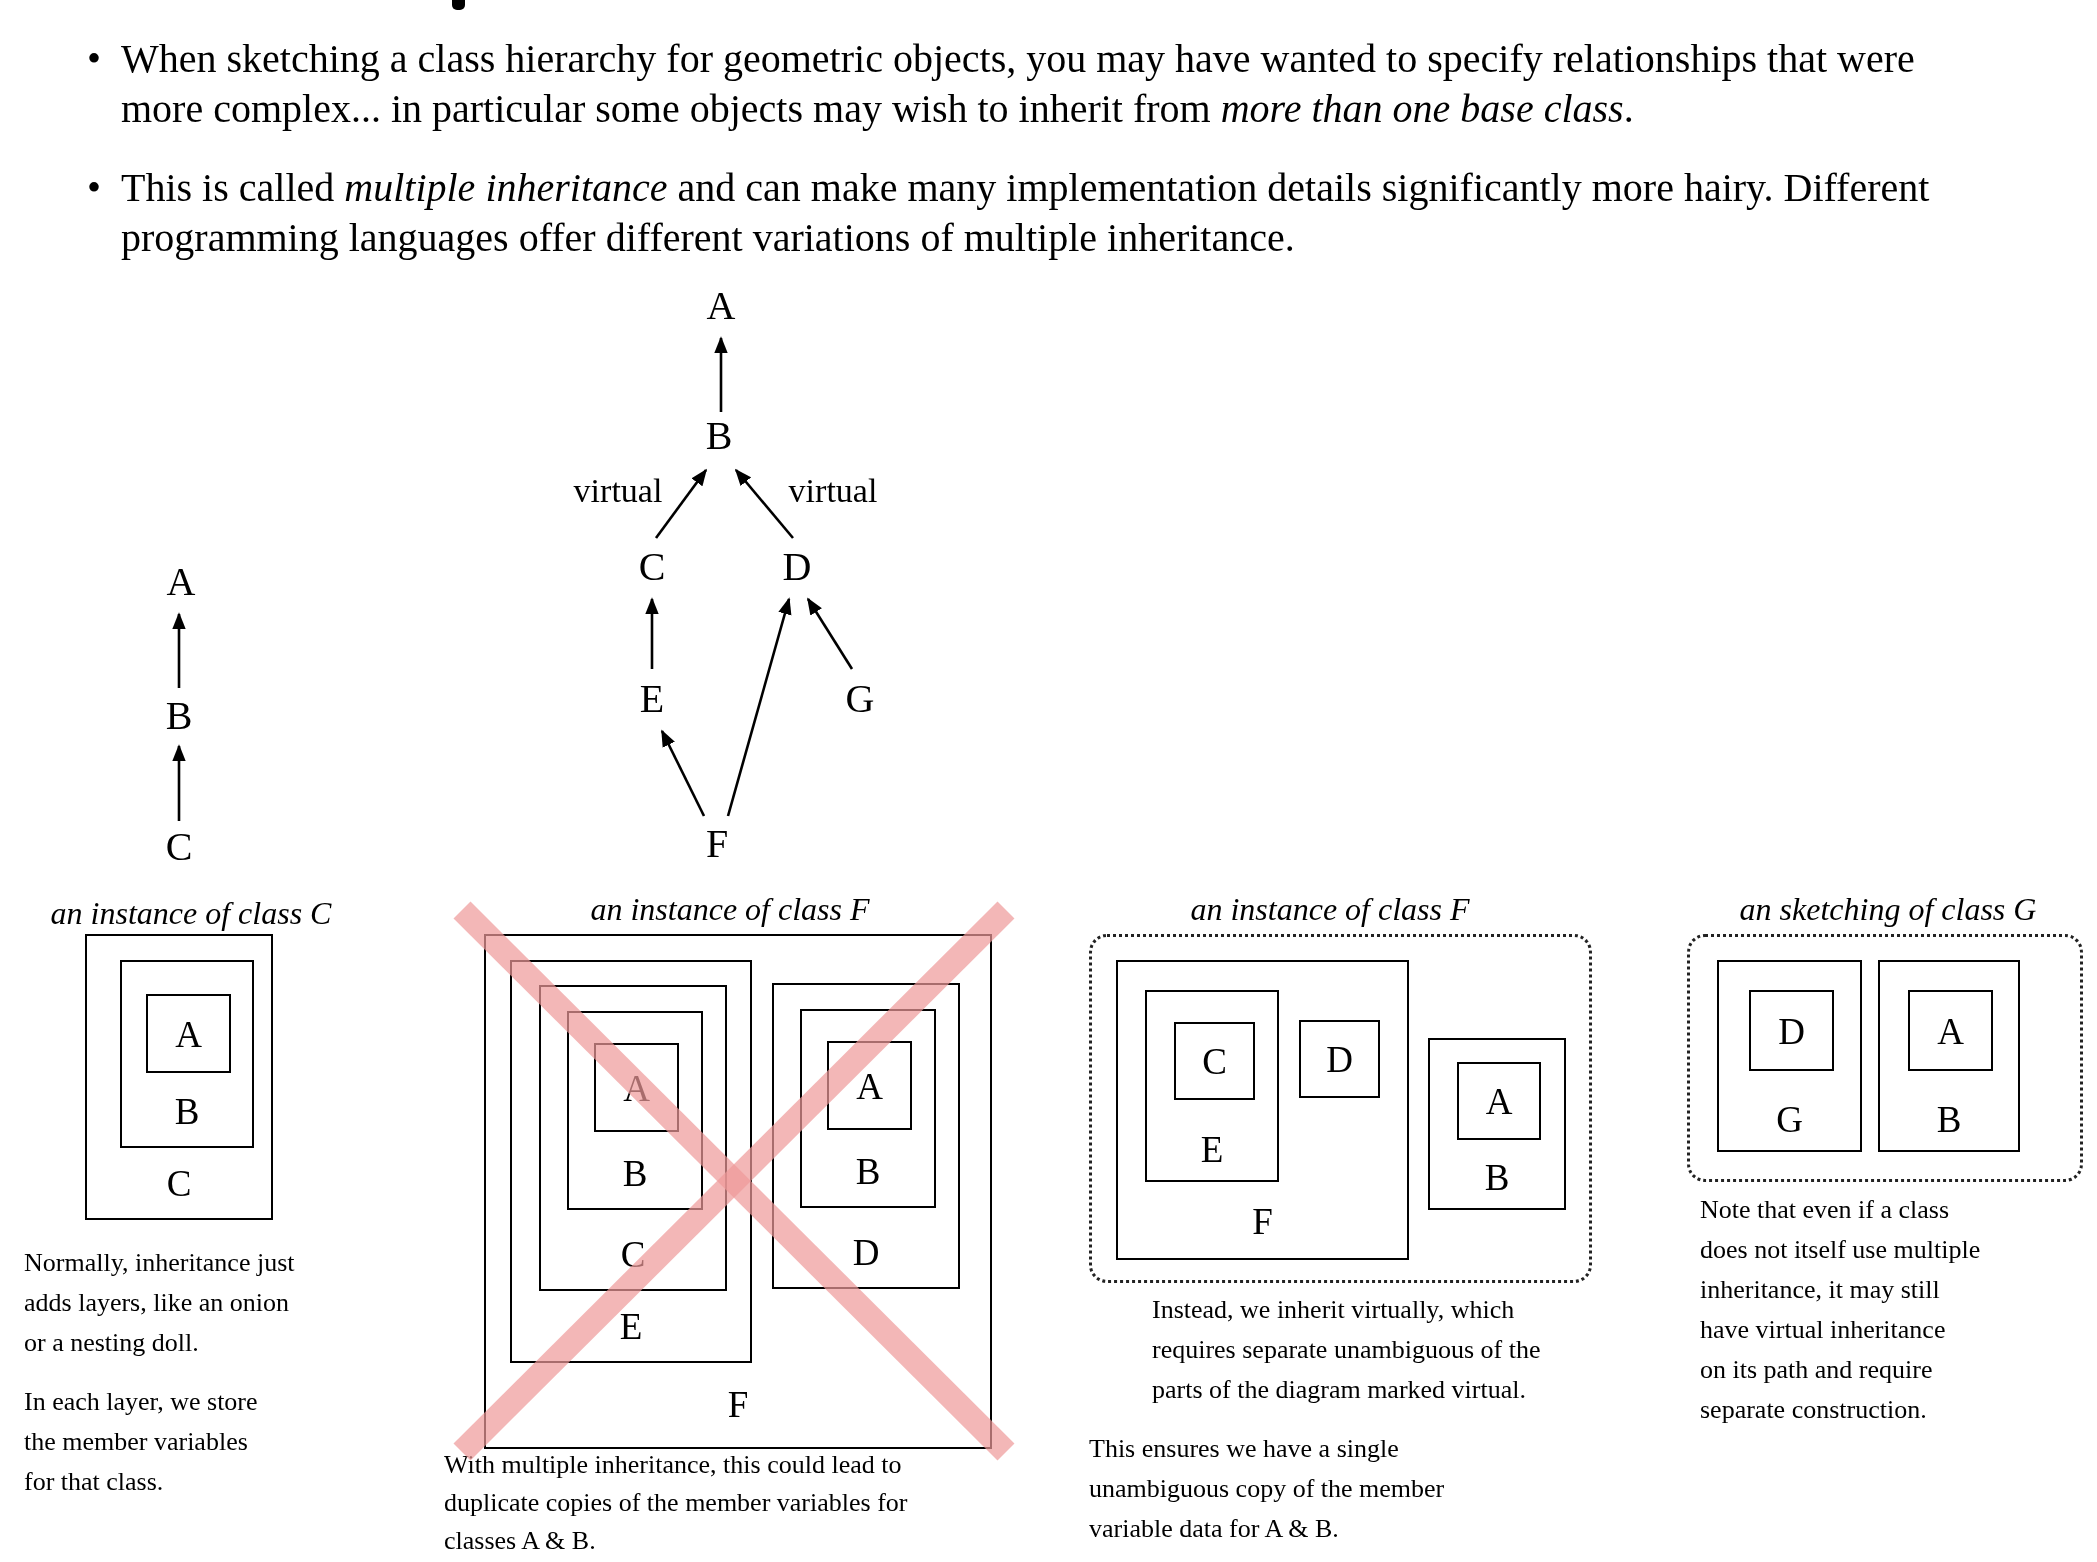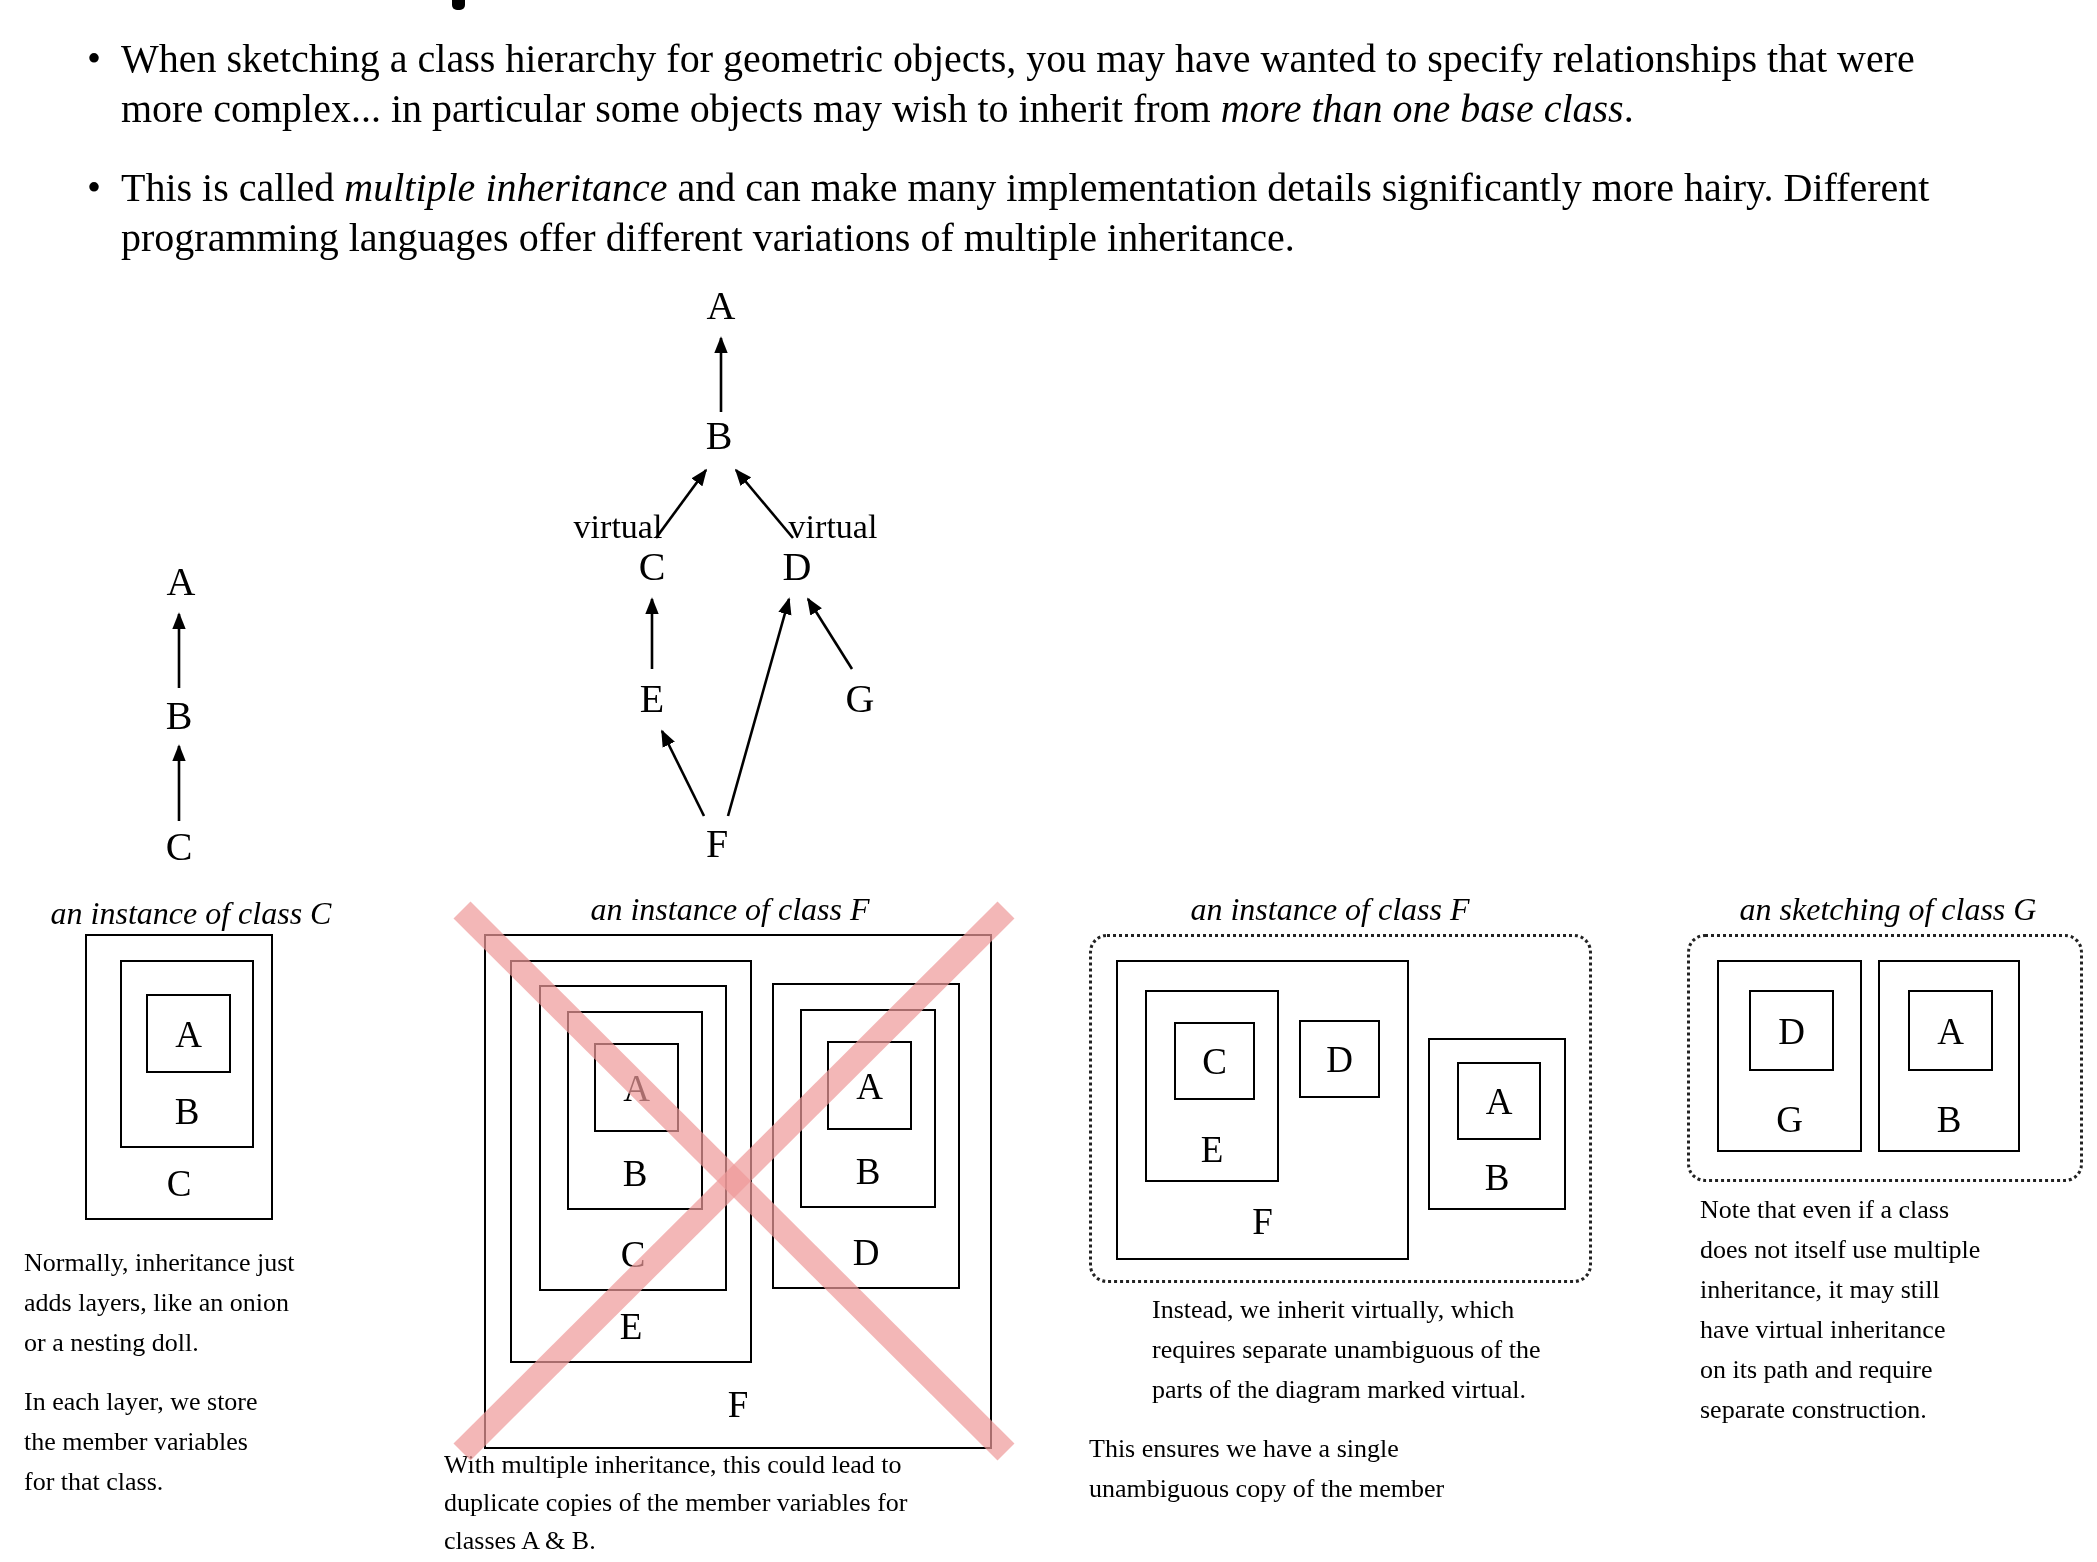"virtual" .vlabel { margin-top: 36px -> none }
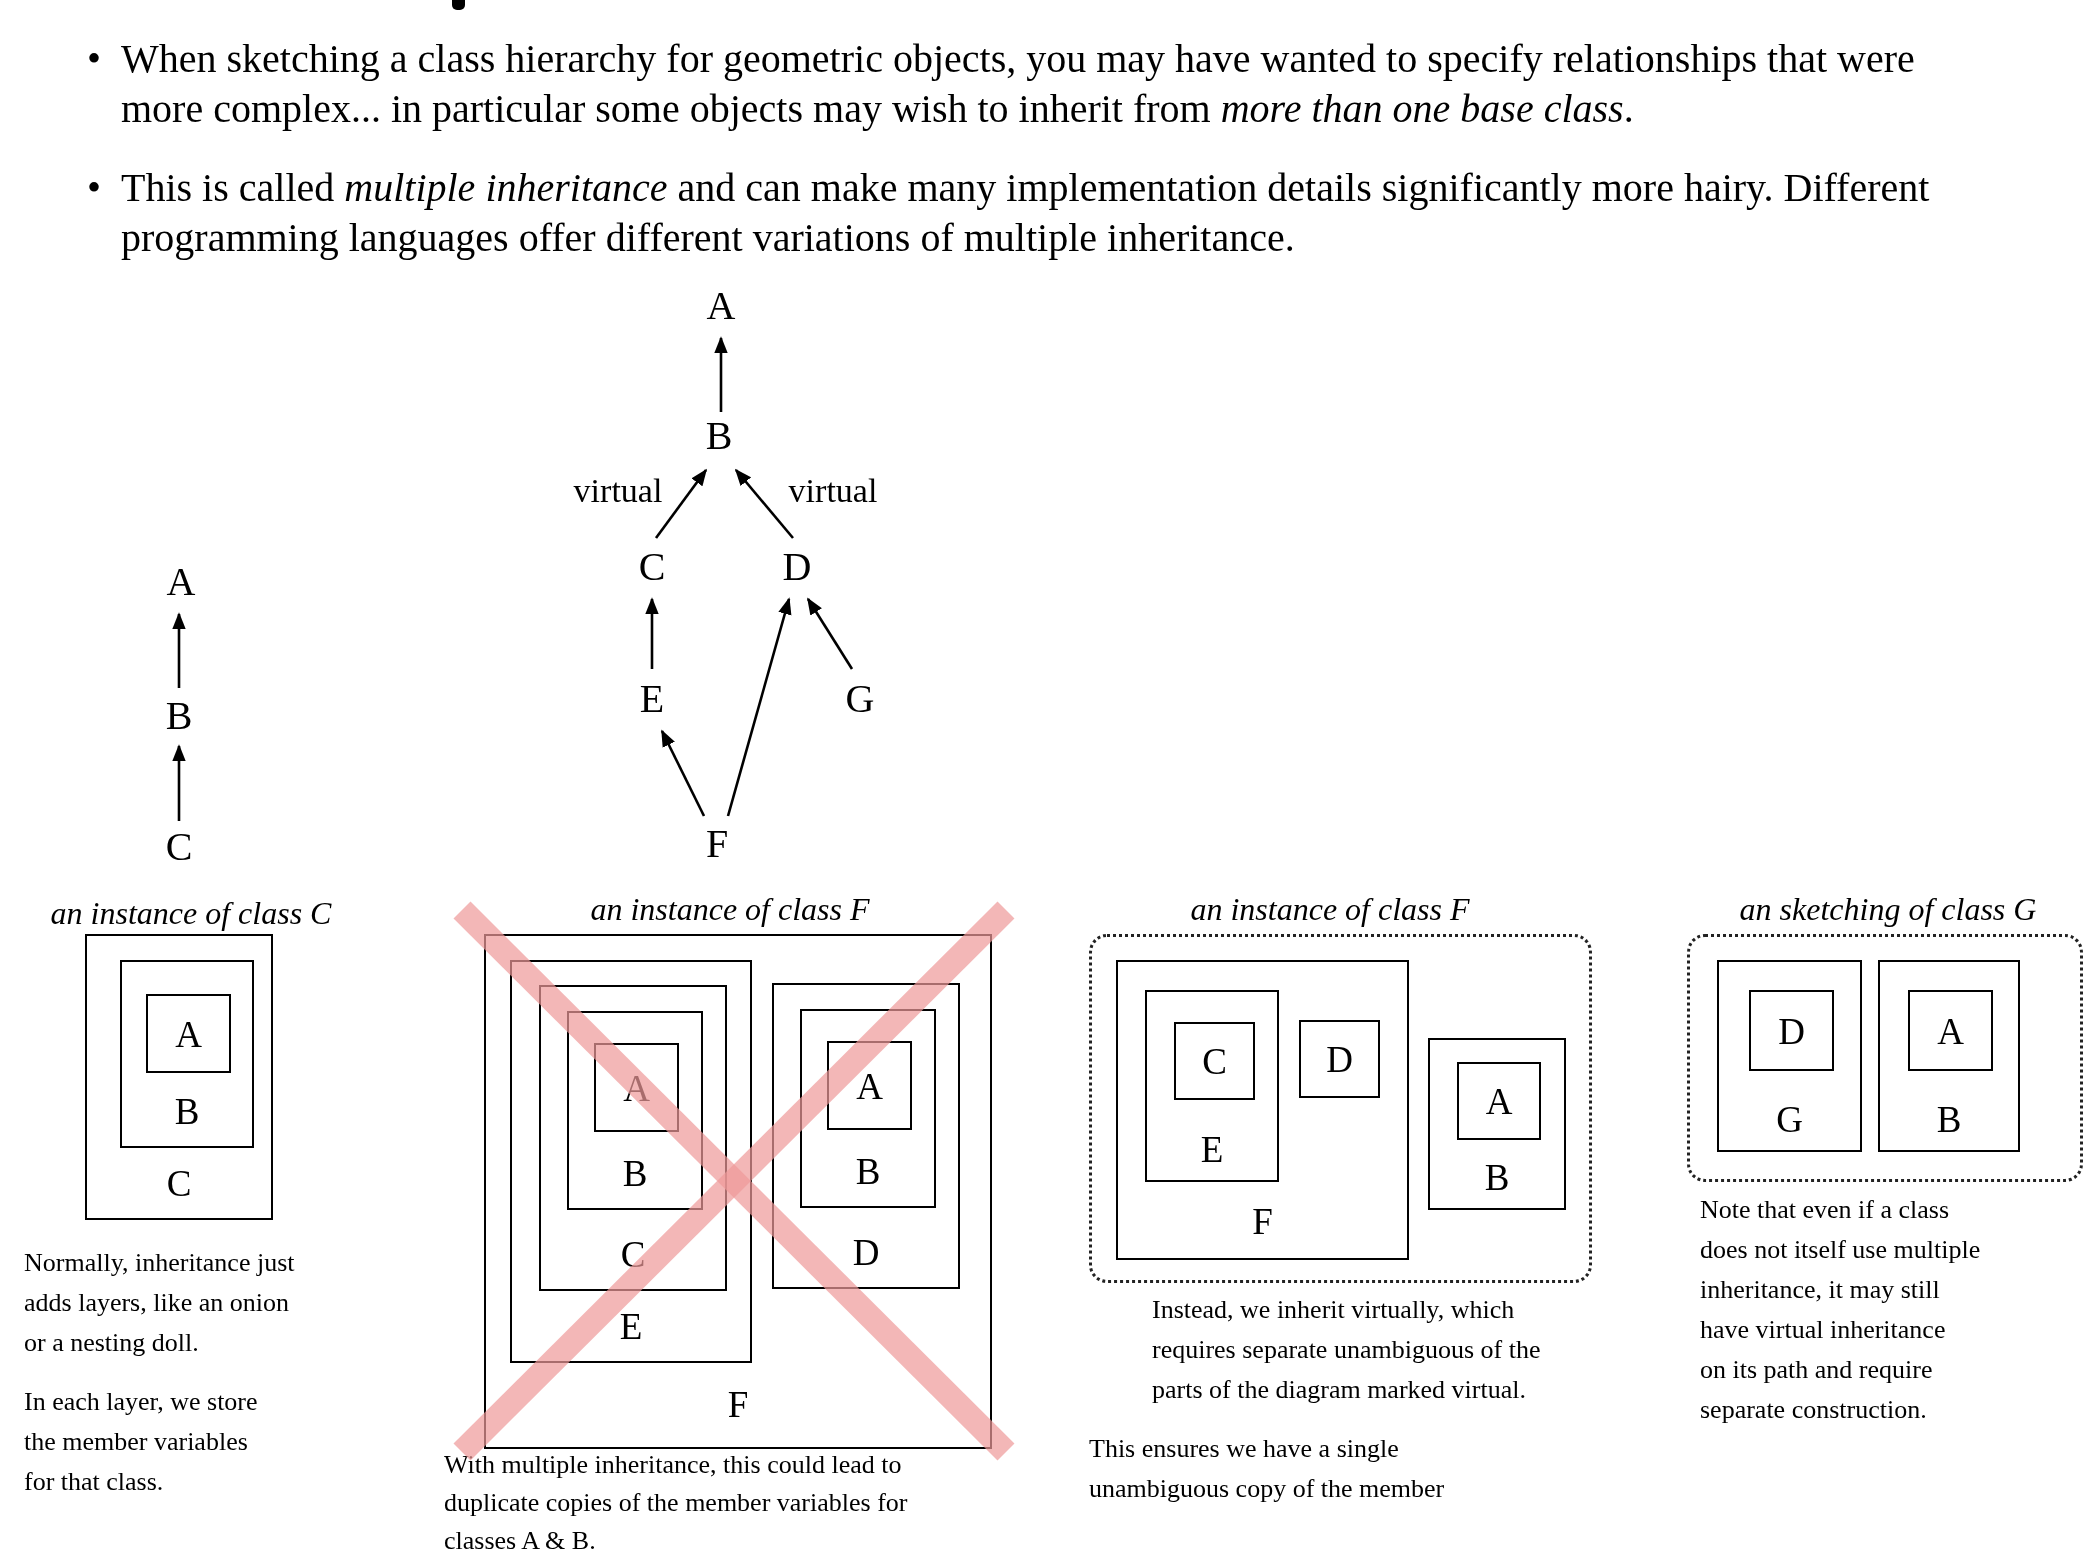"variable data for A &" div.capline { html: none -> <div>variable data for A &amp; B.</div> }
